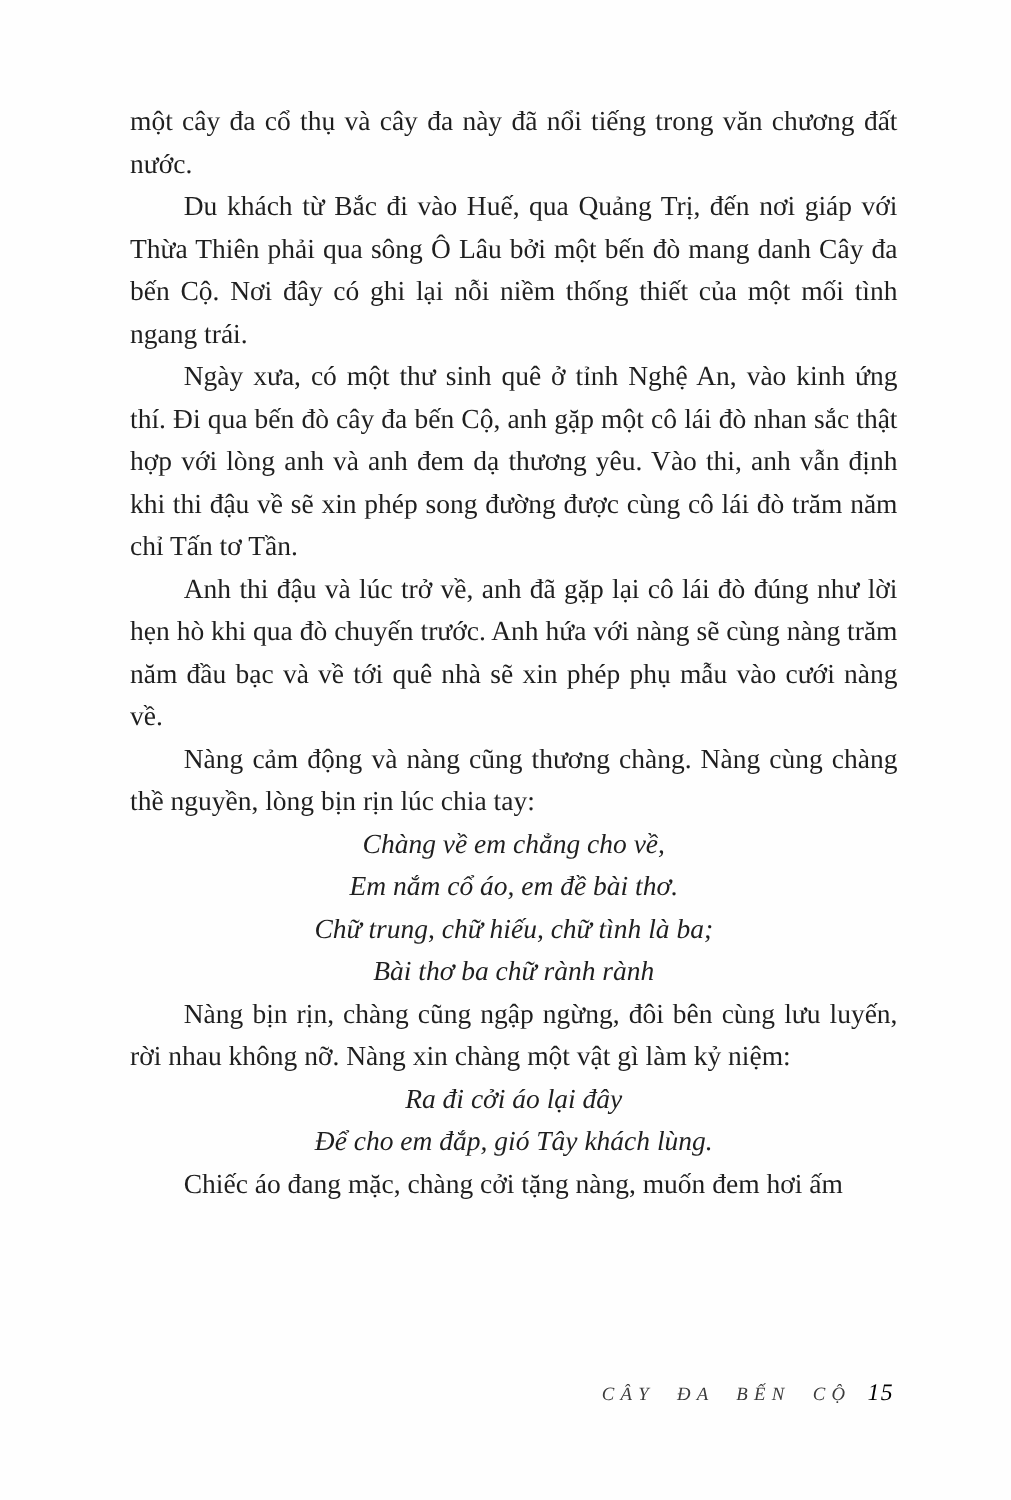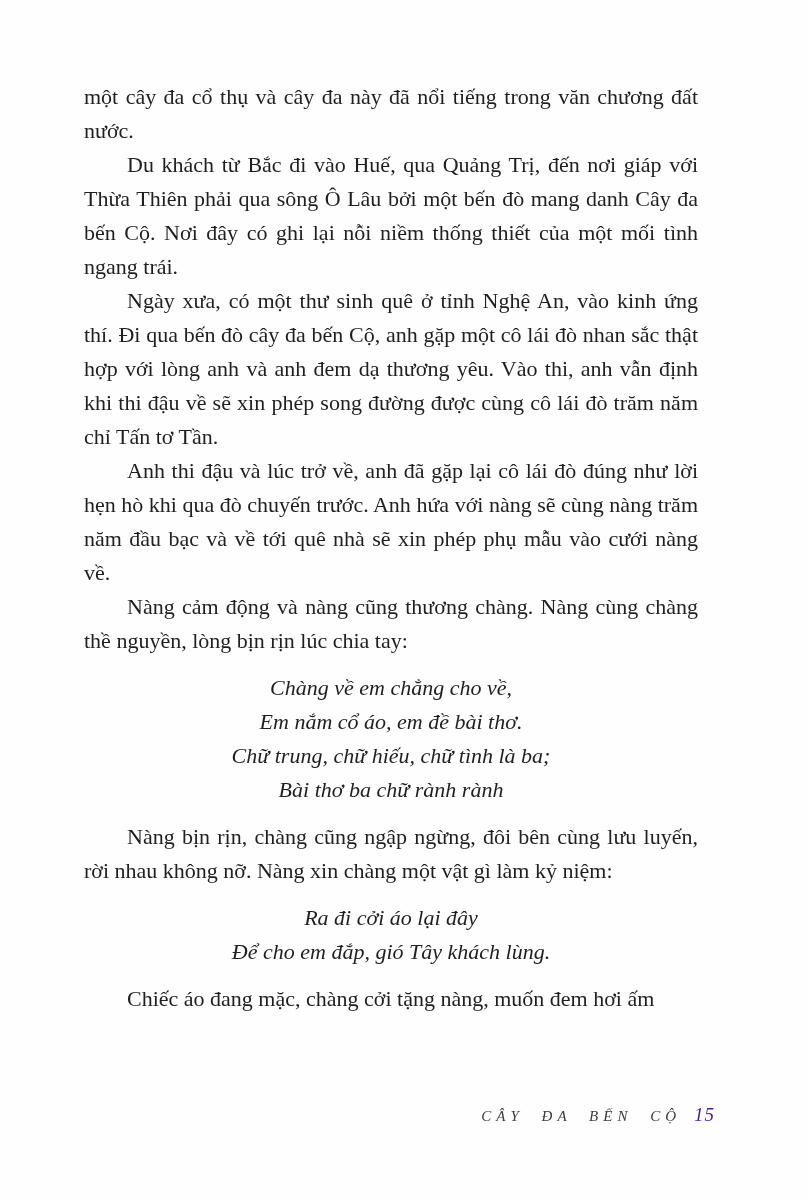"một cây đa cổ thụ" .text-block { left: 84px -> 104px }
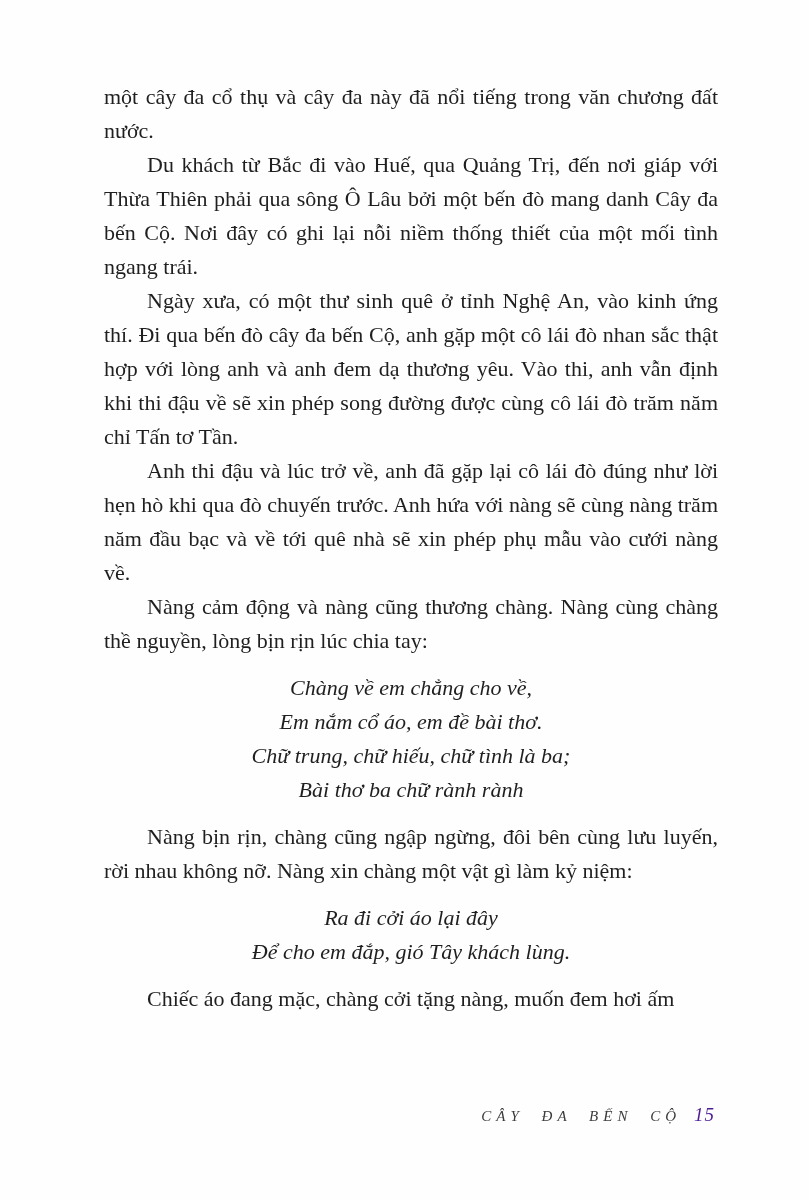"Chàng về em chẳng cho" .verse { margin: 13px -> 0 }
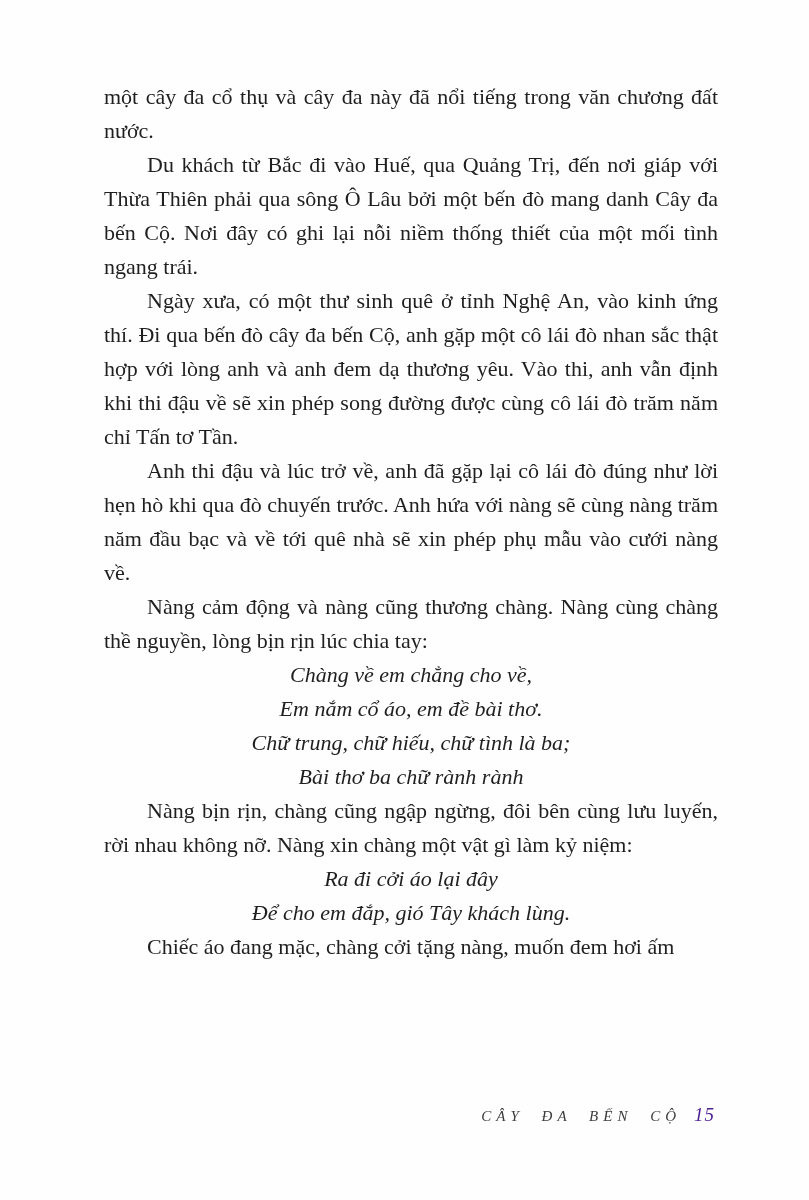"15" .footer .page-num { color: #4c1d95 -> #000000 }
